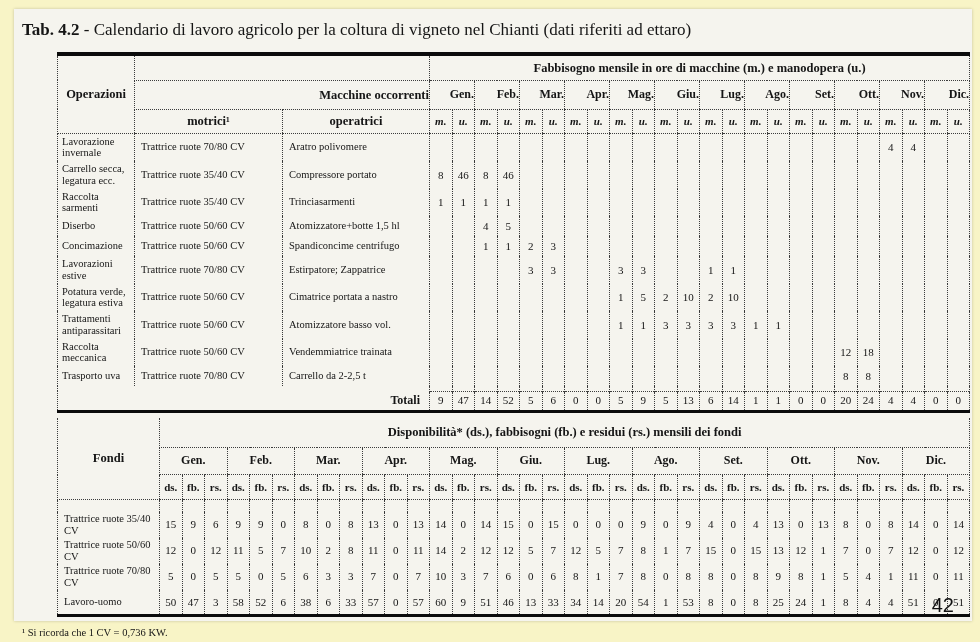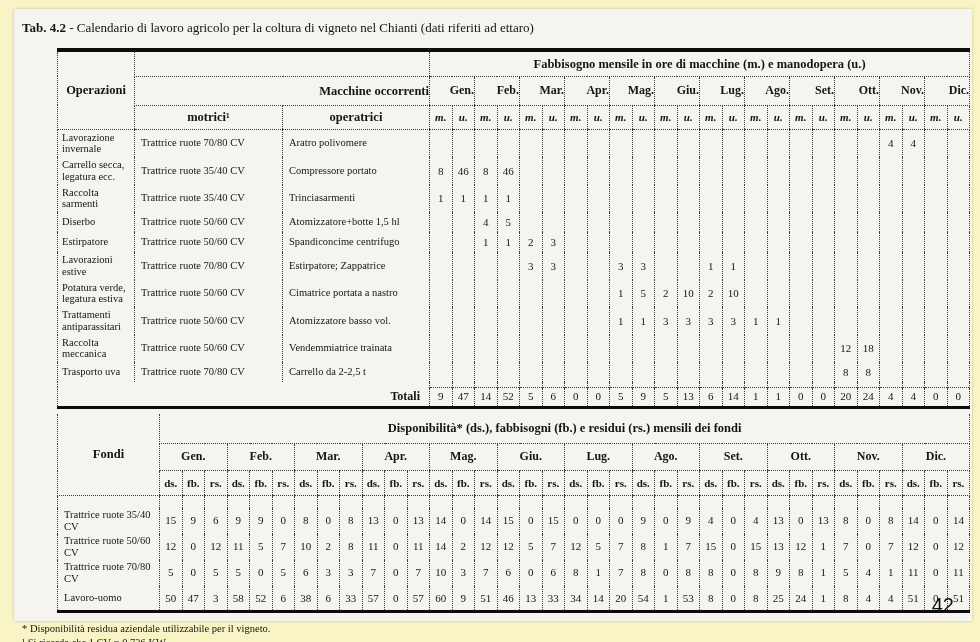"Tab. 4.2 - Calendario di" .title { font-size: 13px -> 17px }
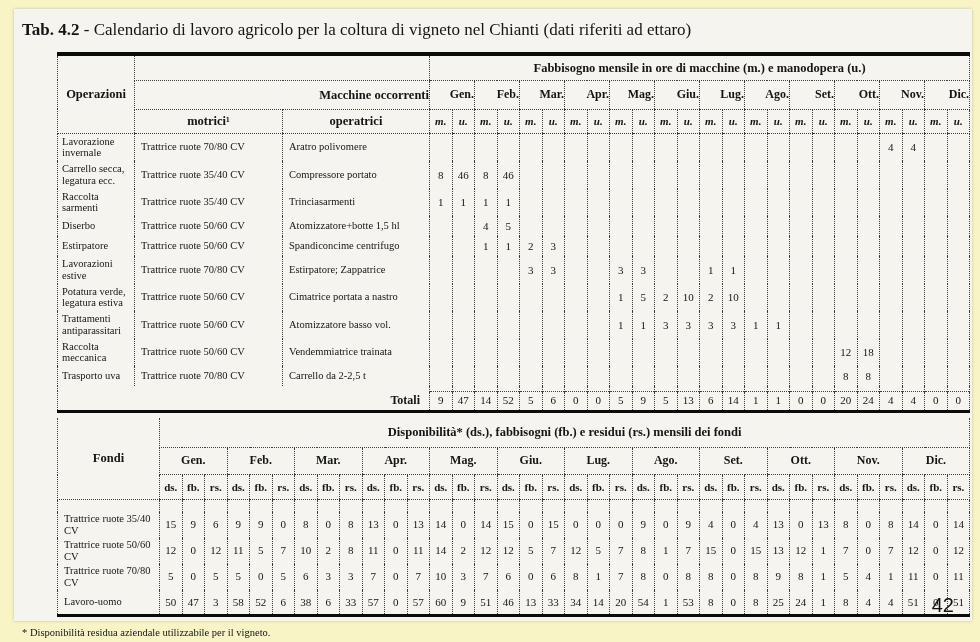"Estirpatore" td.lbl { text: Estirpatore -> Concimazione }
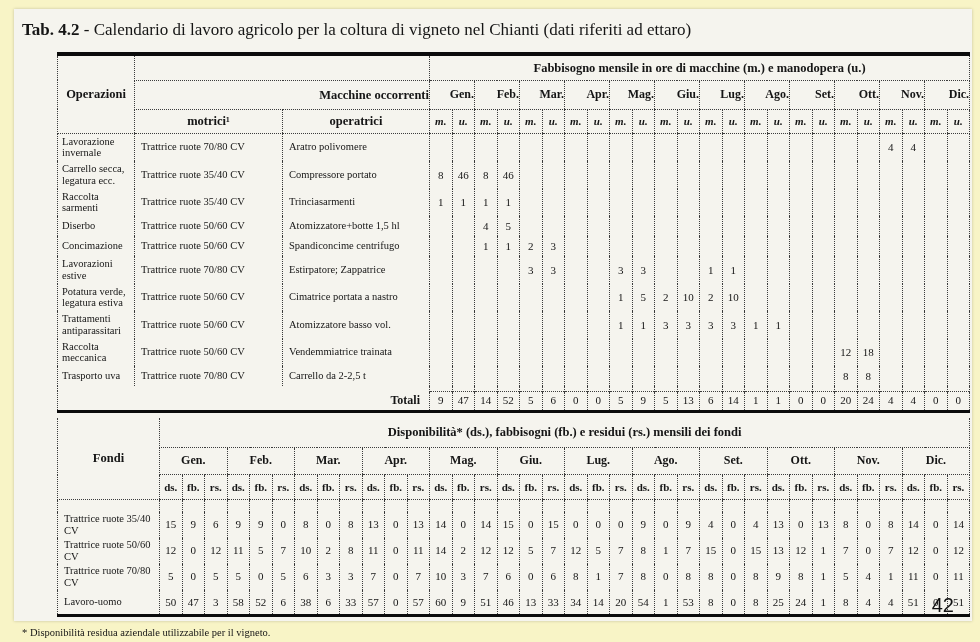"* Disponibilità residua aziendale" div { html: <div>* Disponibilità residua aziendale utilizzabile per il vigneto.</div> -> none }
